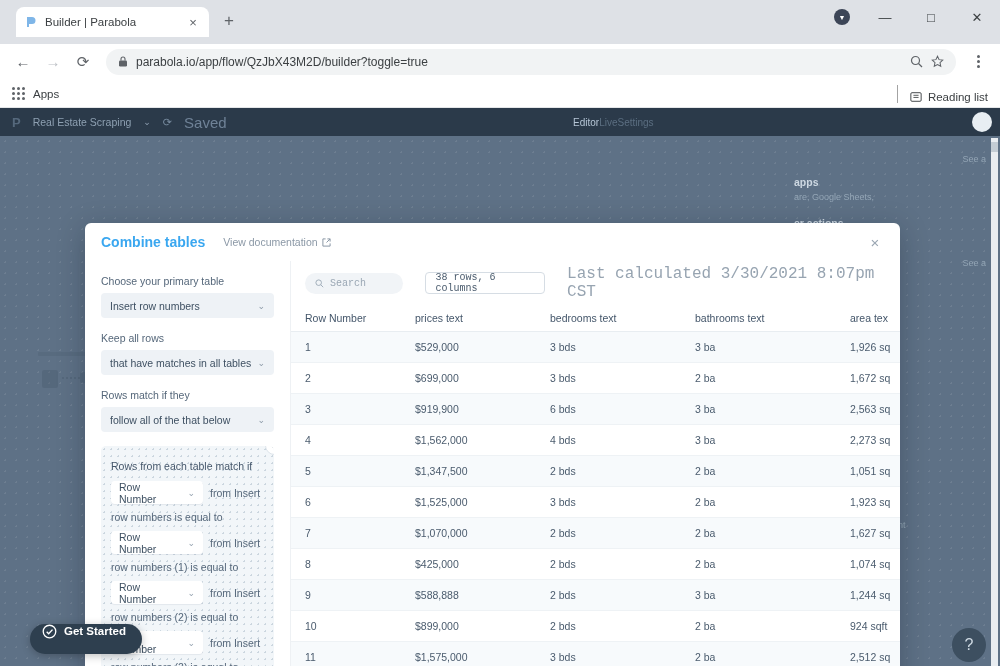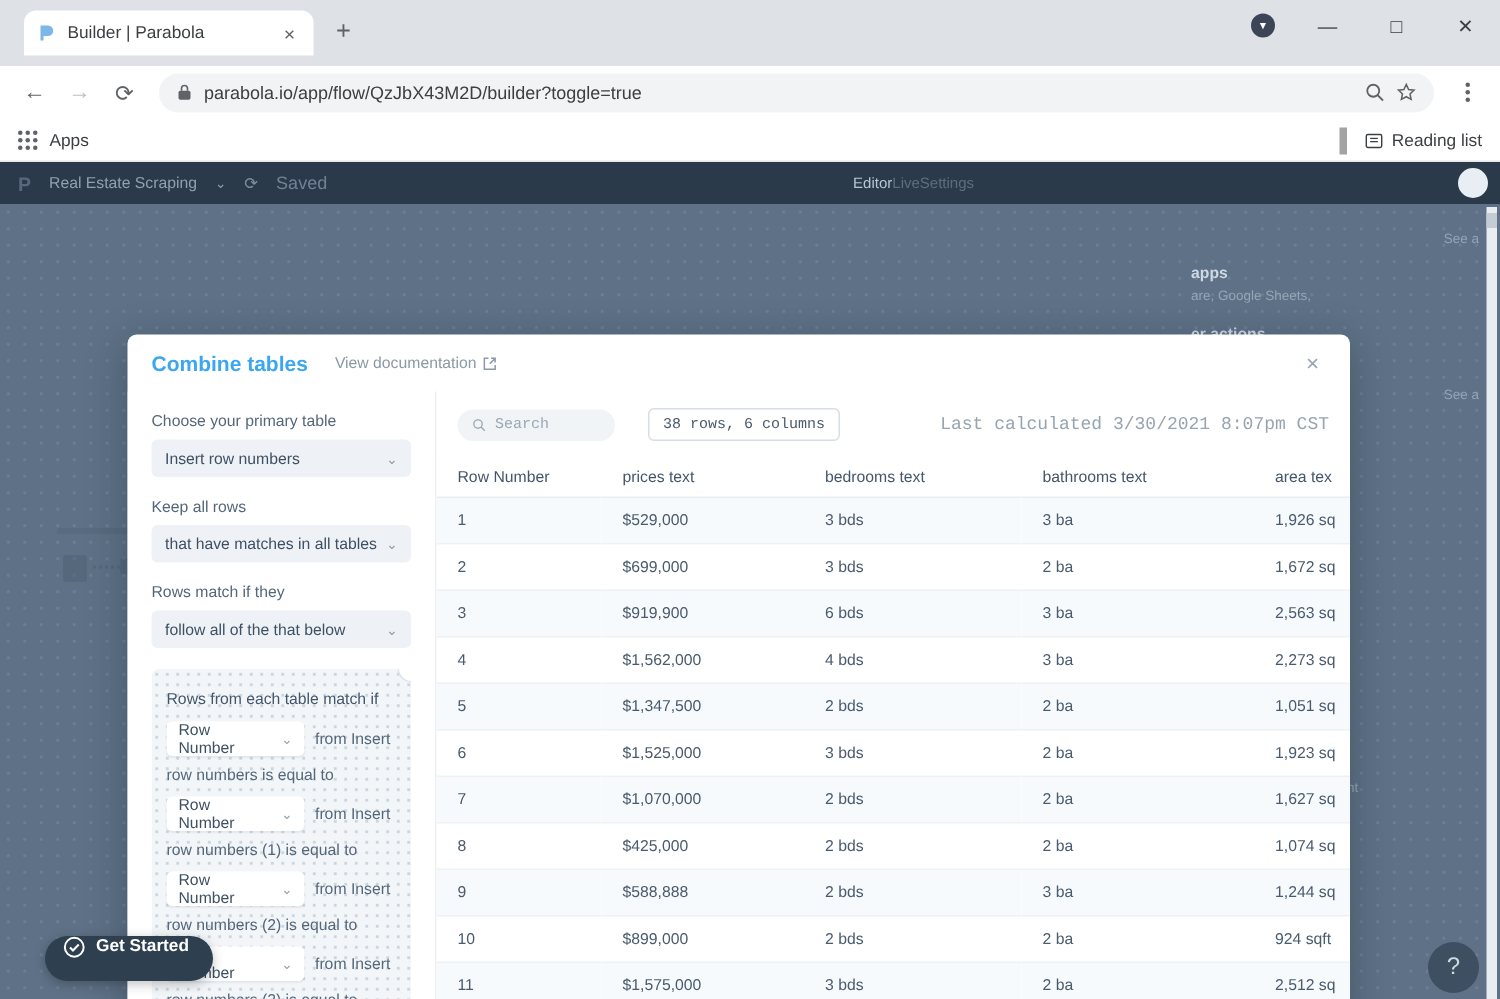"Reading list" .reading-list { align-items: center -> flex-end; border-left: 5px solid #a3a3a3 -> 1px solid #a3a3a3 }
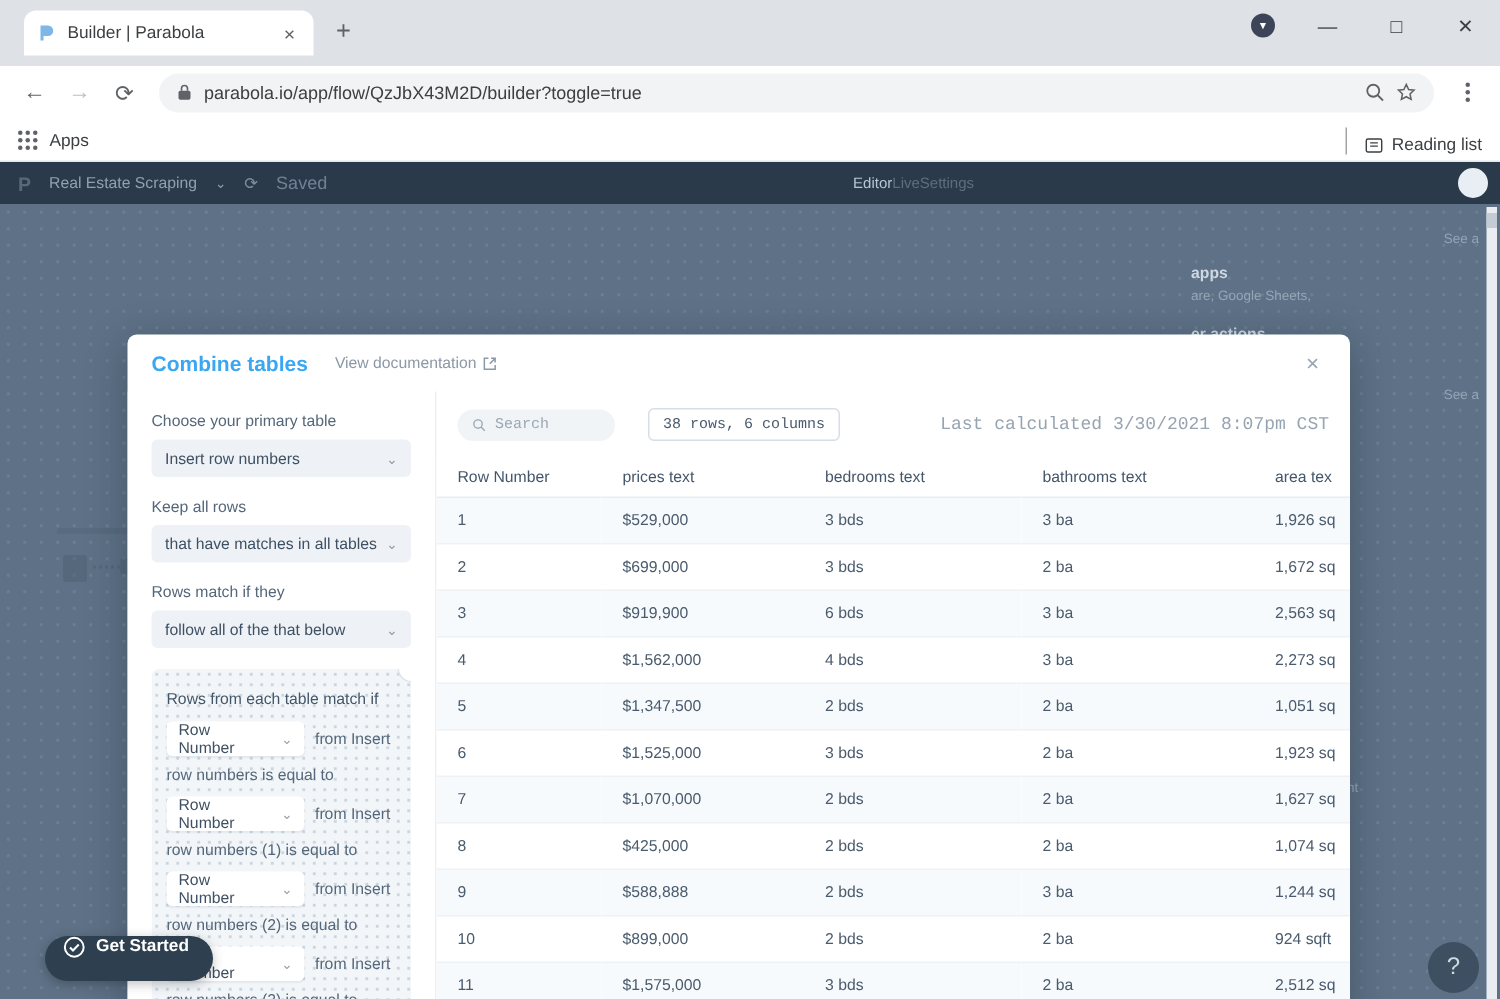"Saved" .saved-text { font-size: 12px -> 15px }
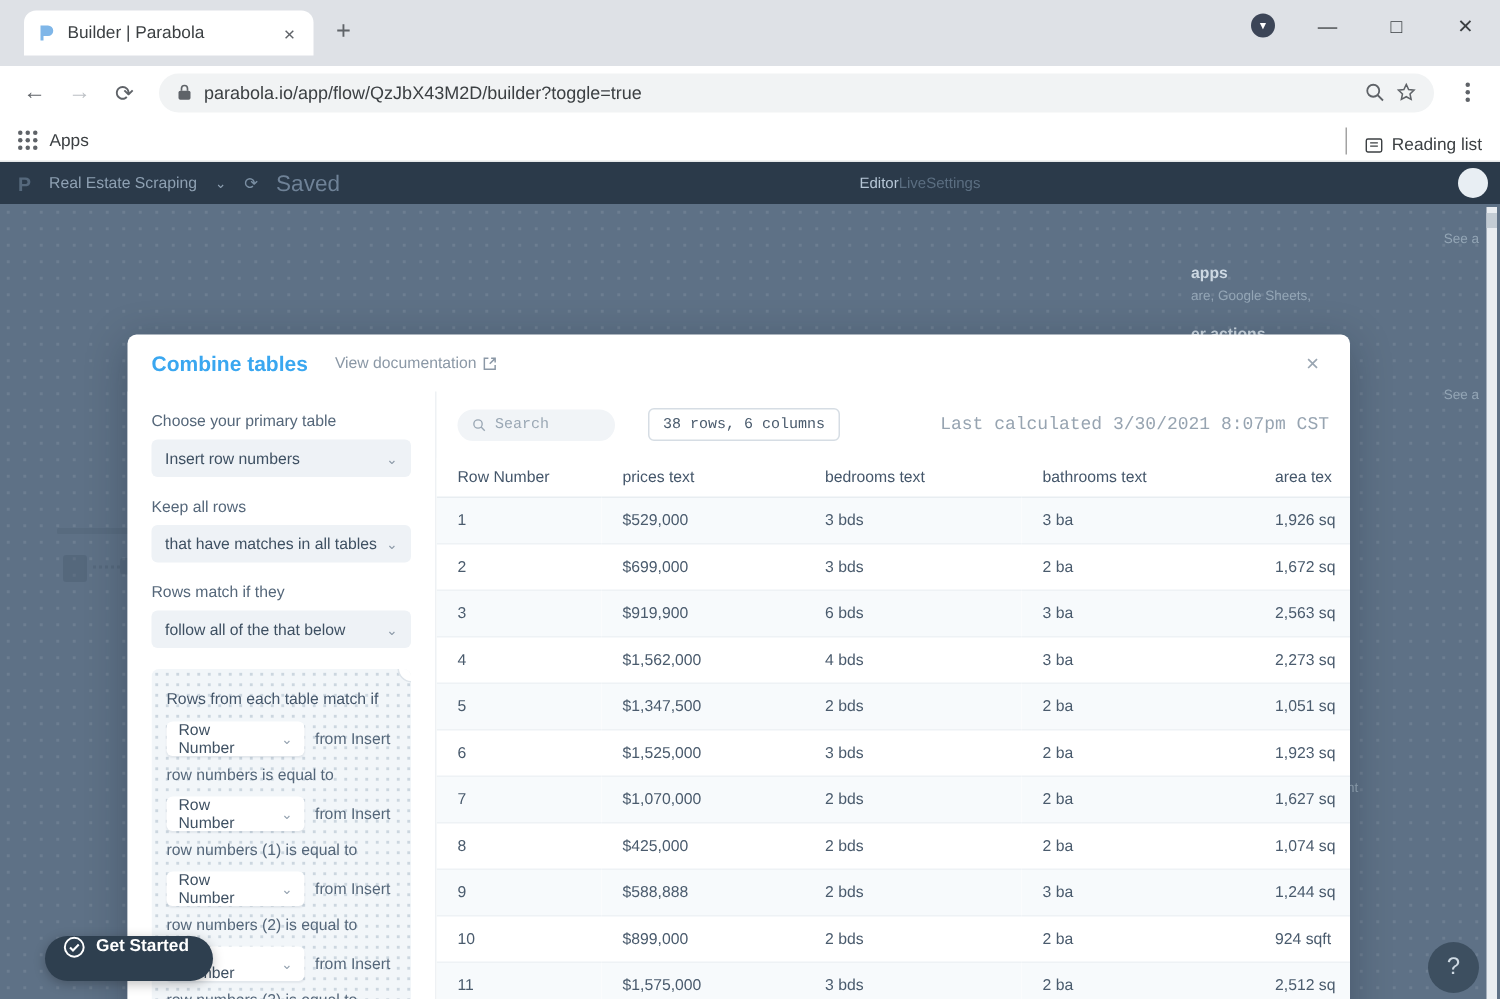"Last calculated 3/30/2021 8:07pm CST" .calc-text { font-size: 12px -> 16px }
